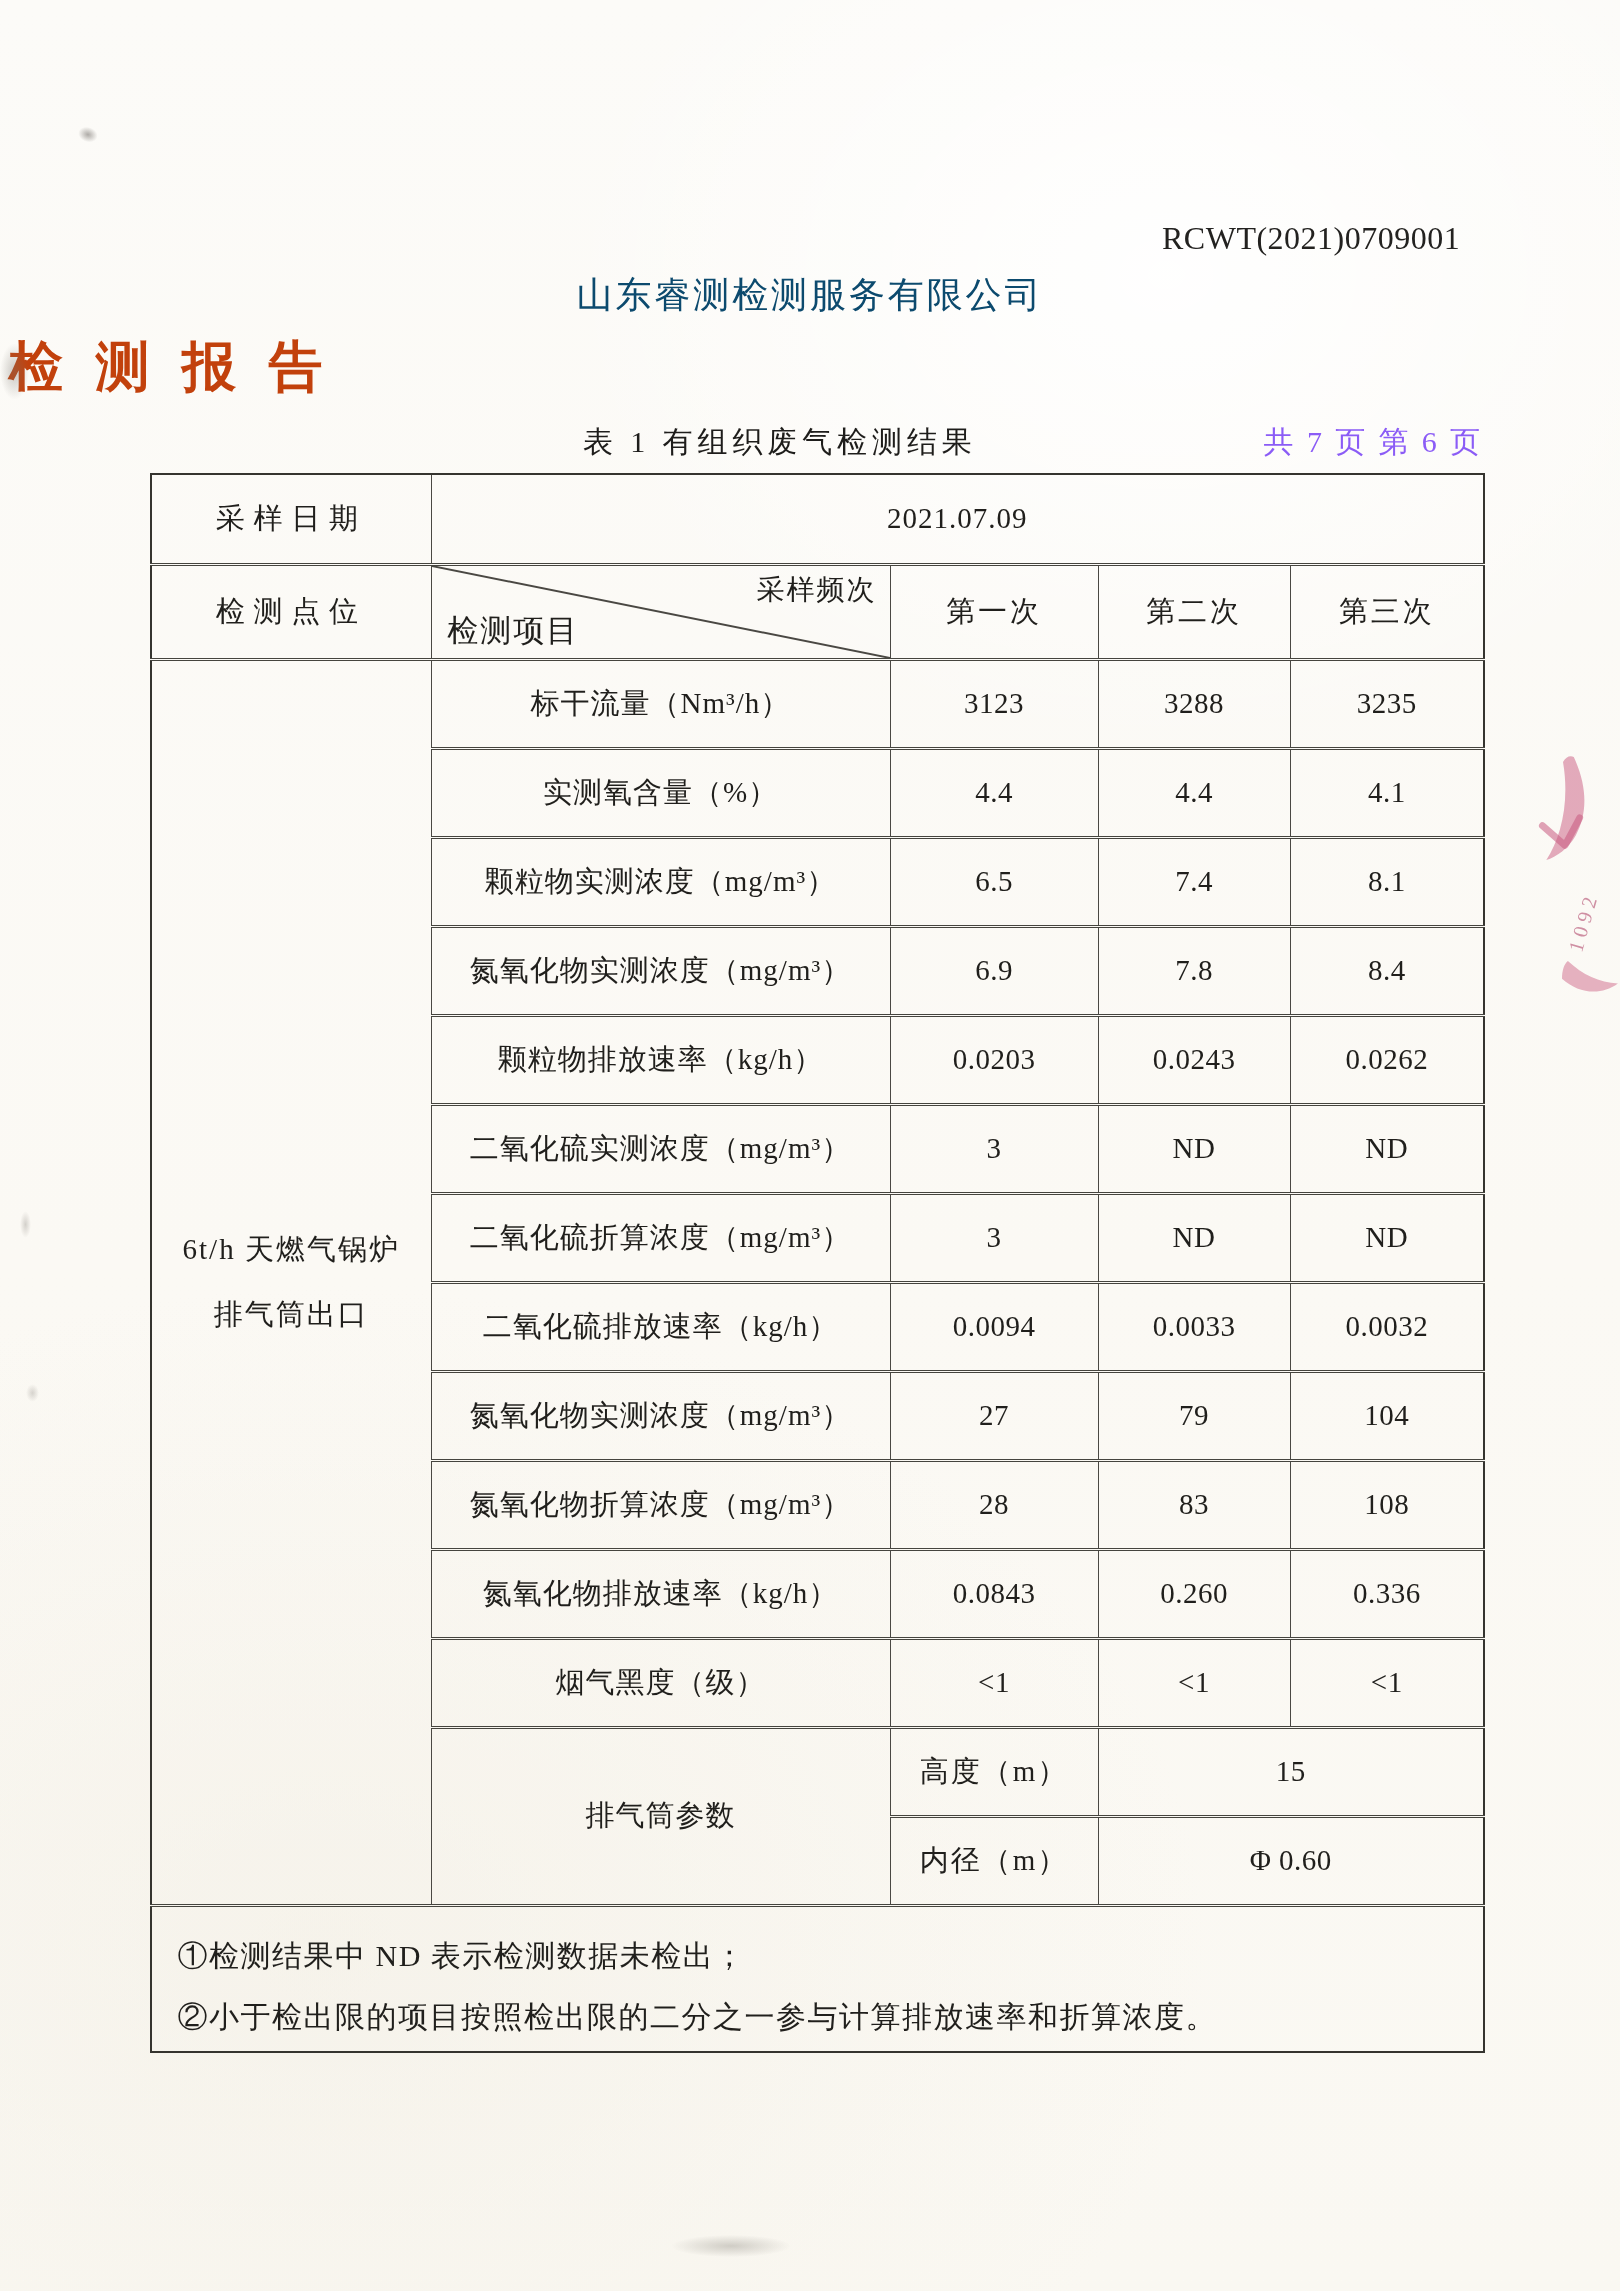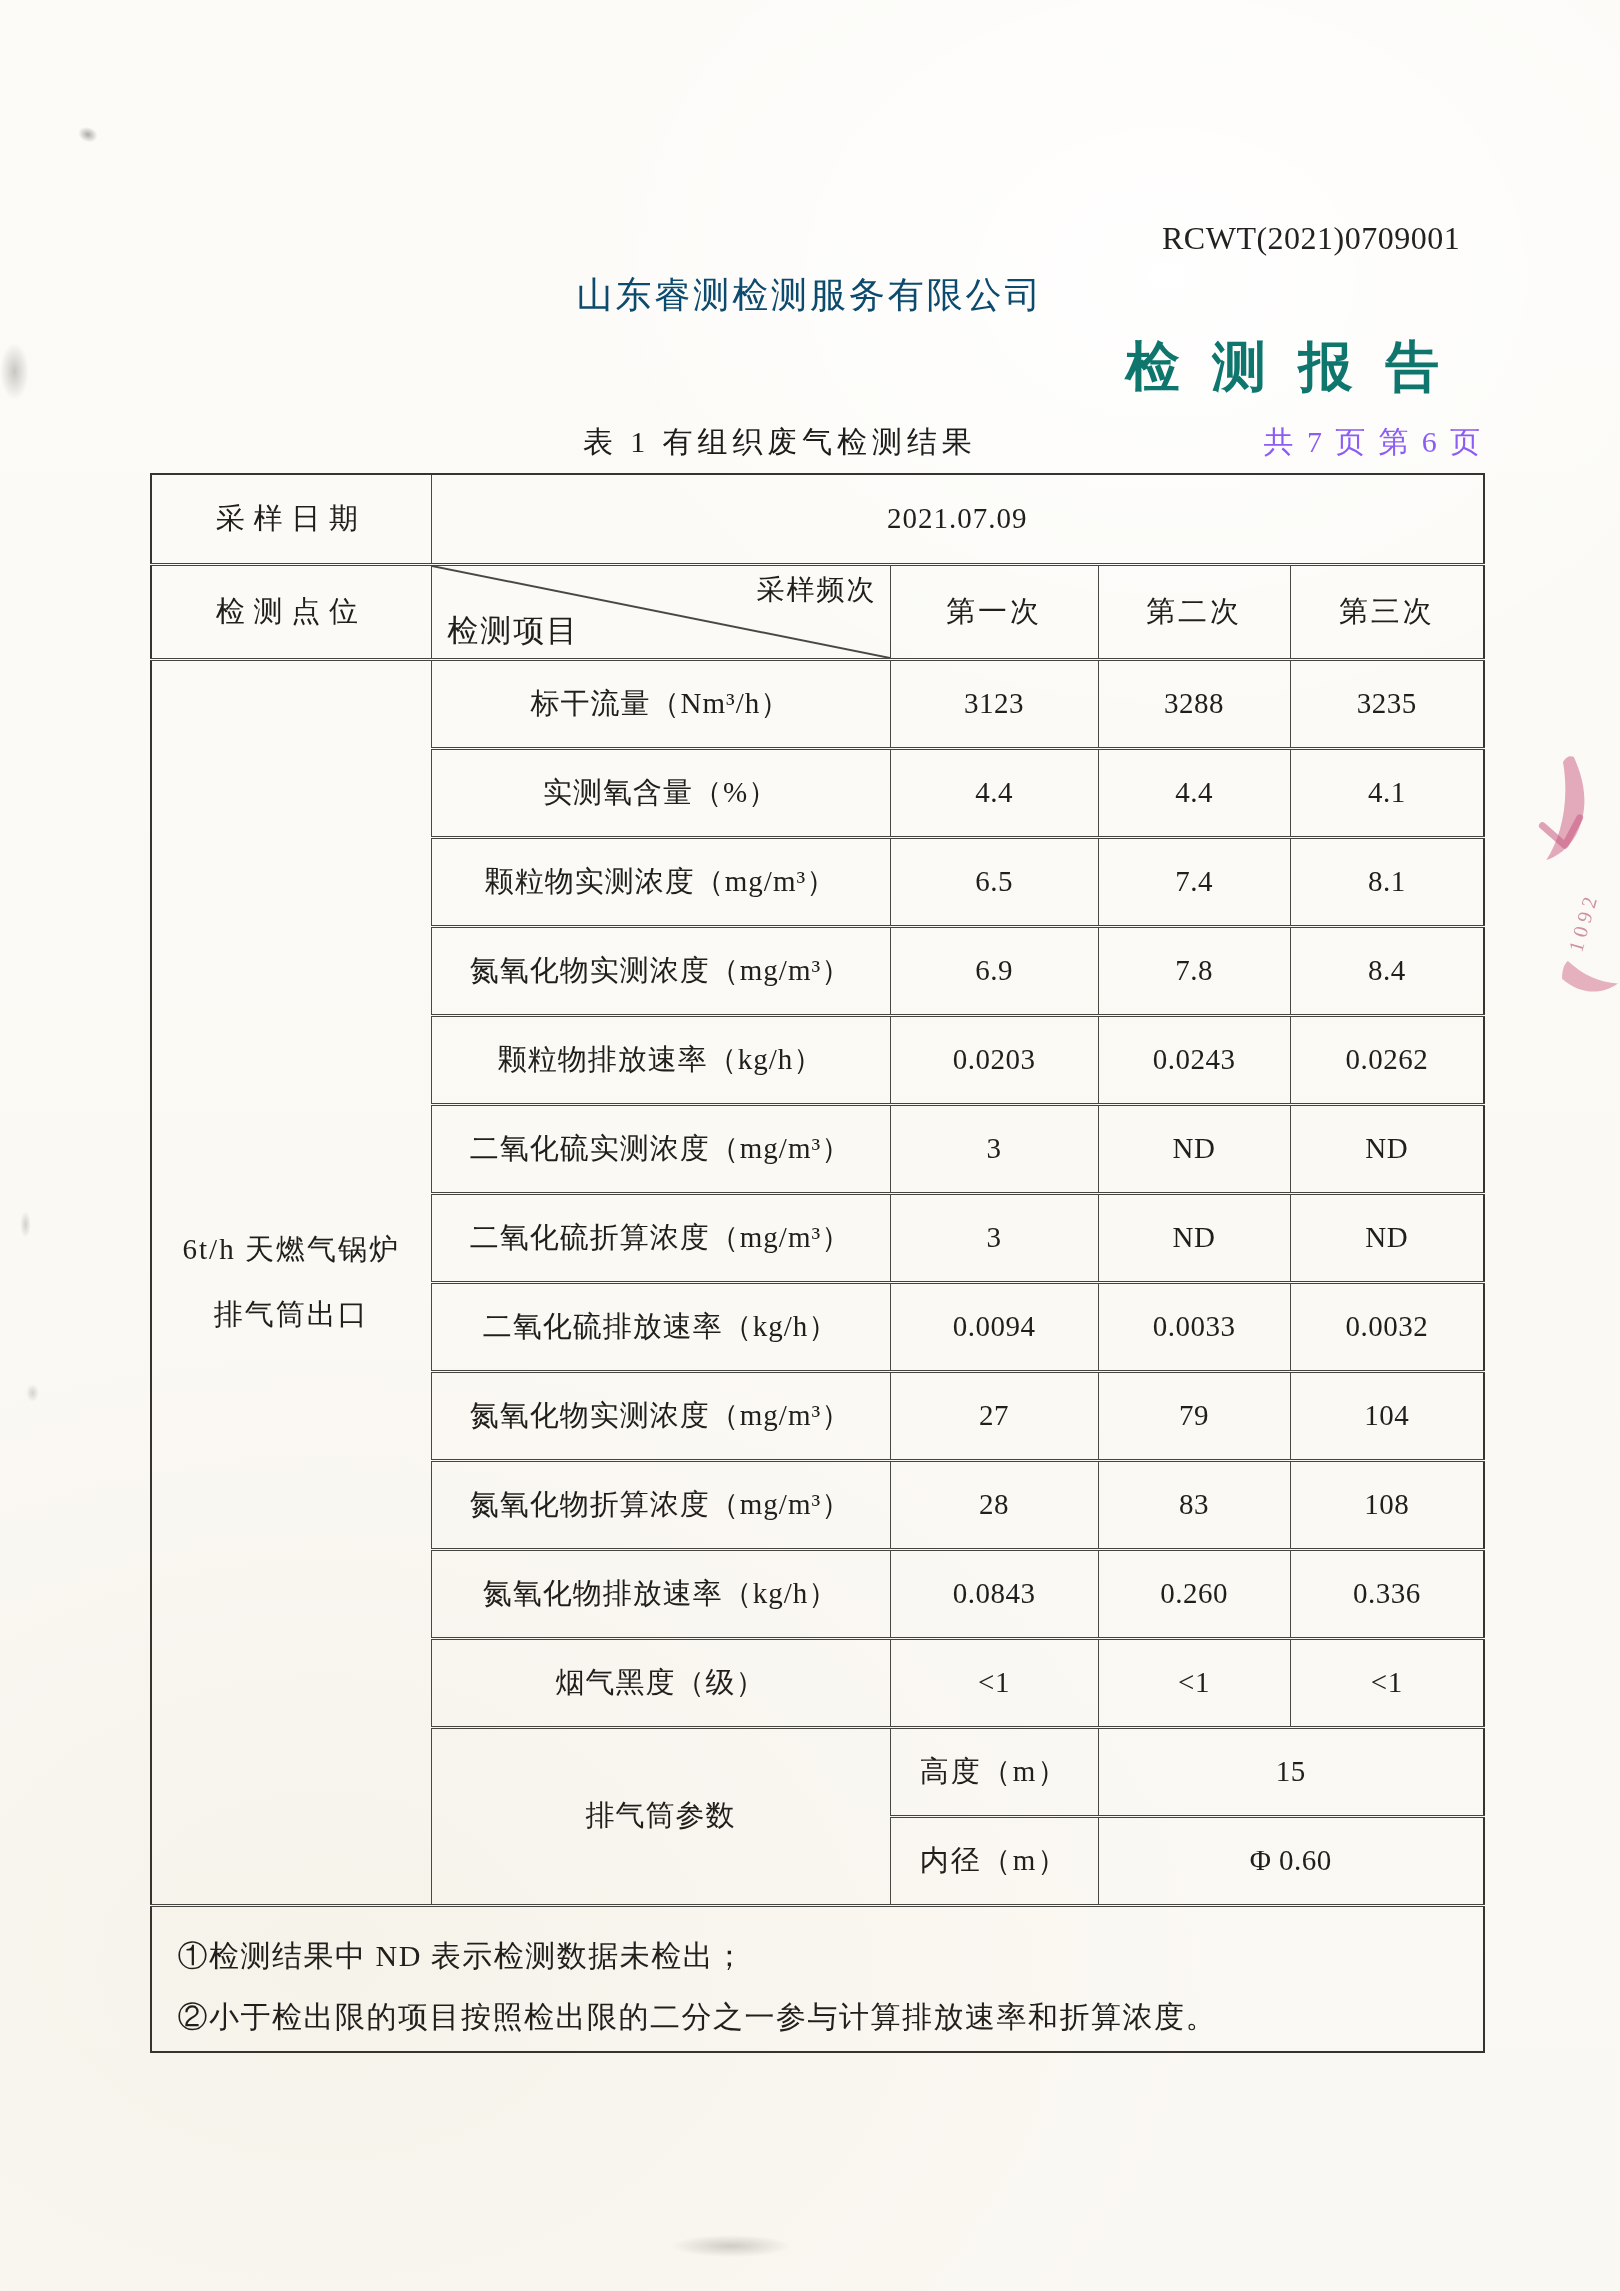"检 测 报 告" .title { color: #0f766e -> #c2410c; text-align: right -> left }
